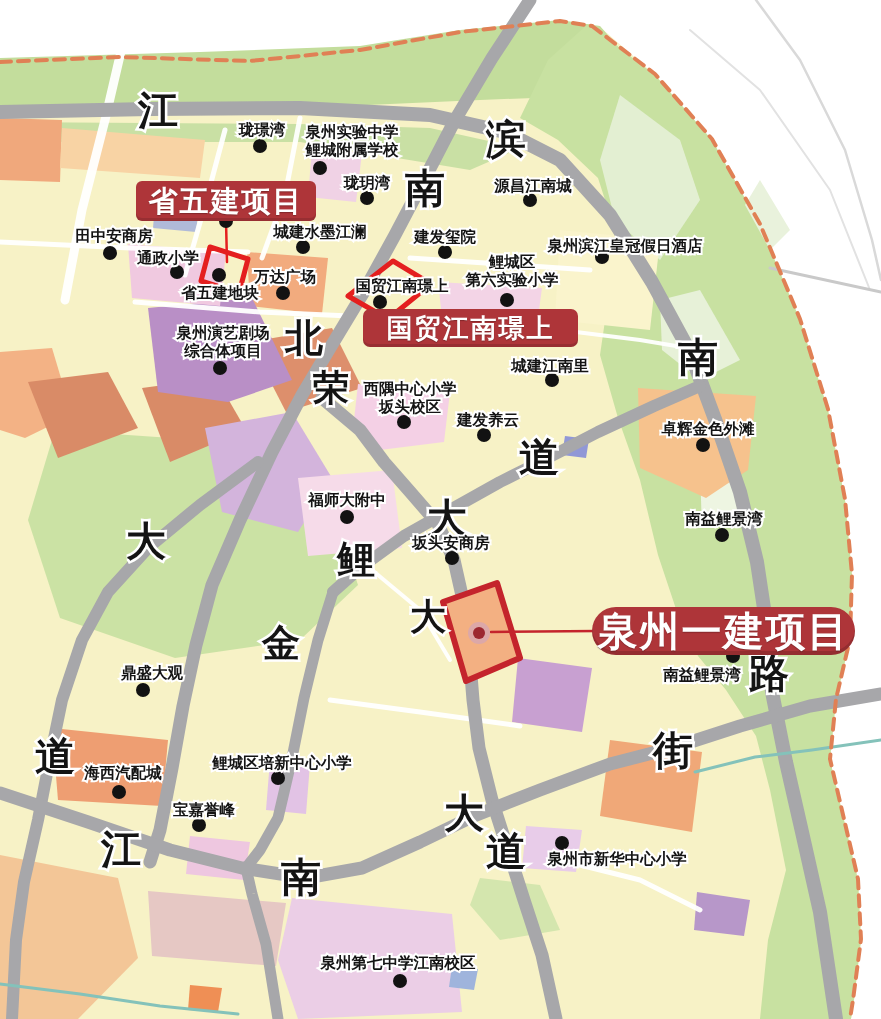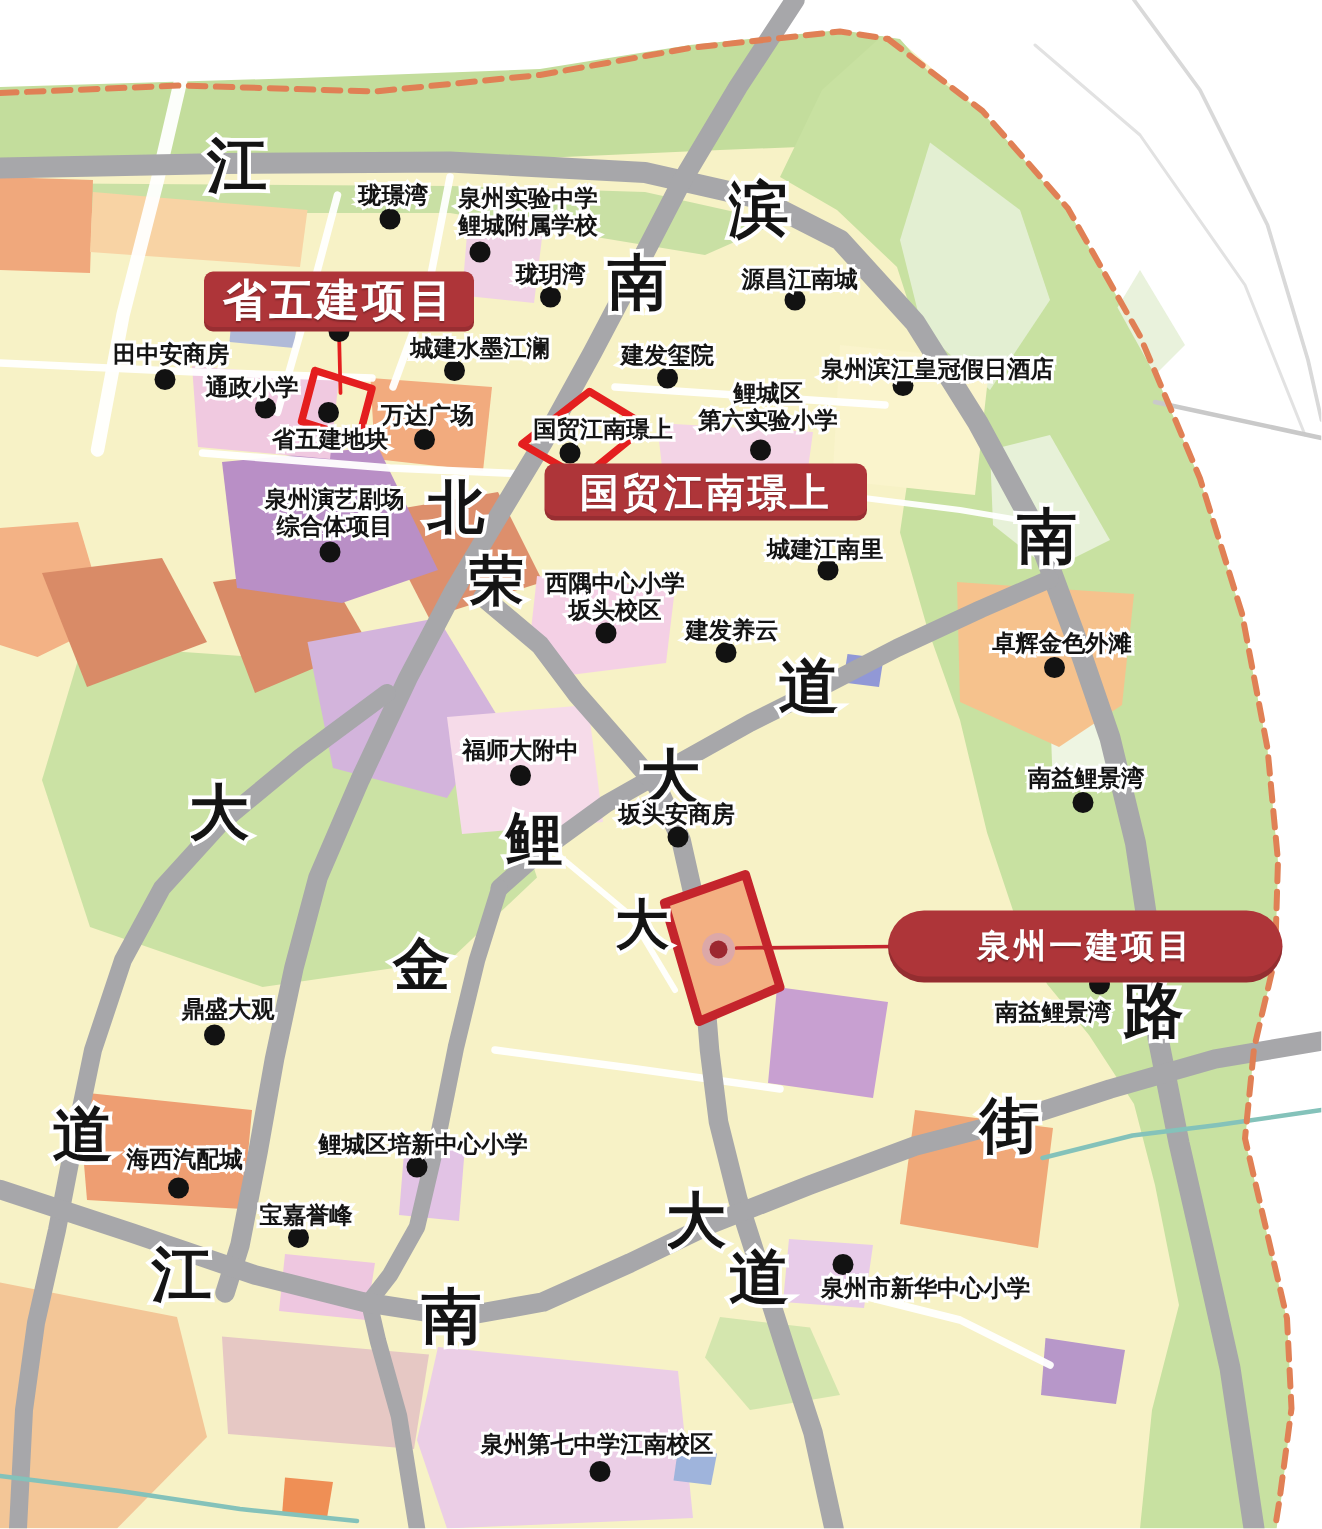"泉州一建项目" #banner-yj { font-size: 22px -> 40px }
